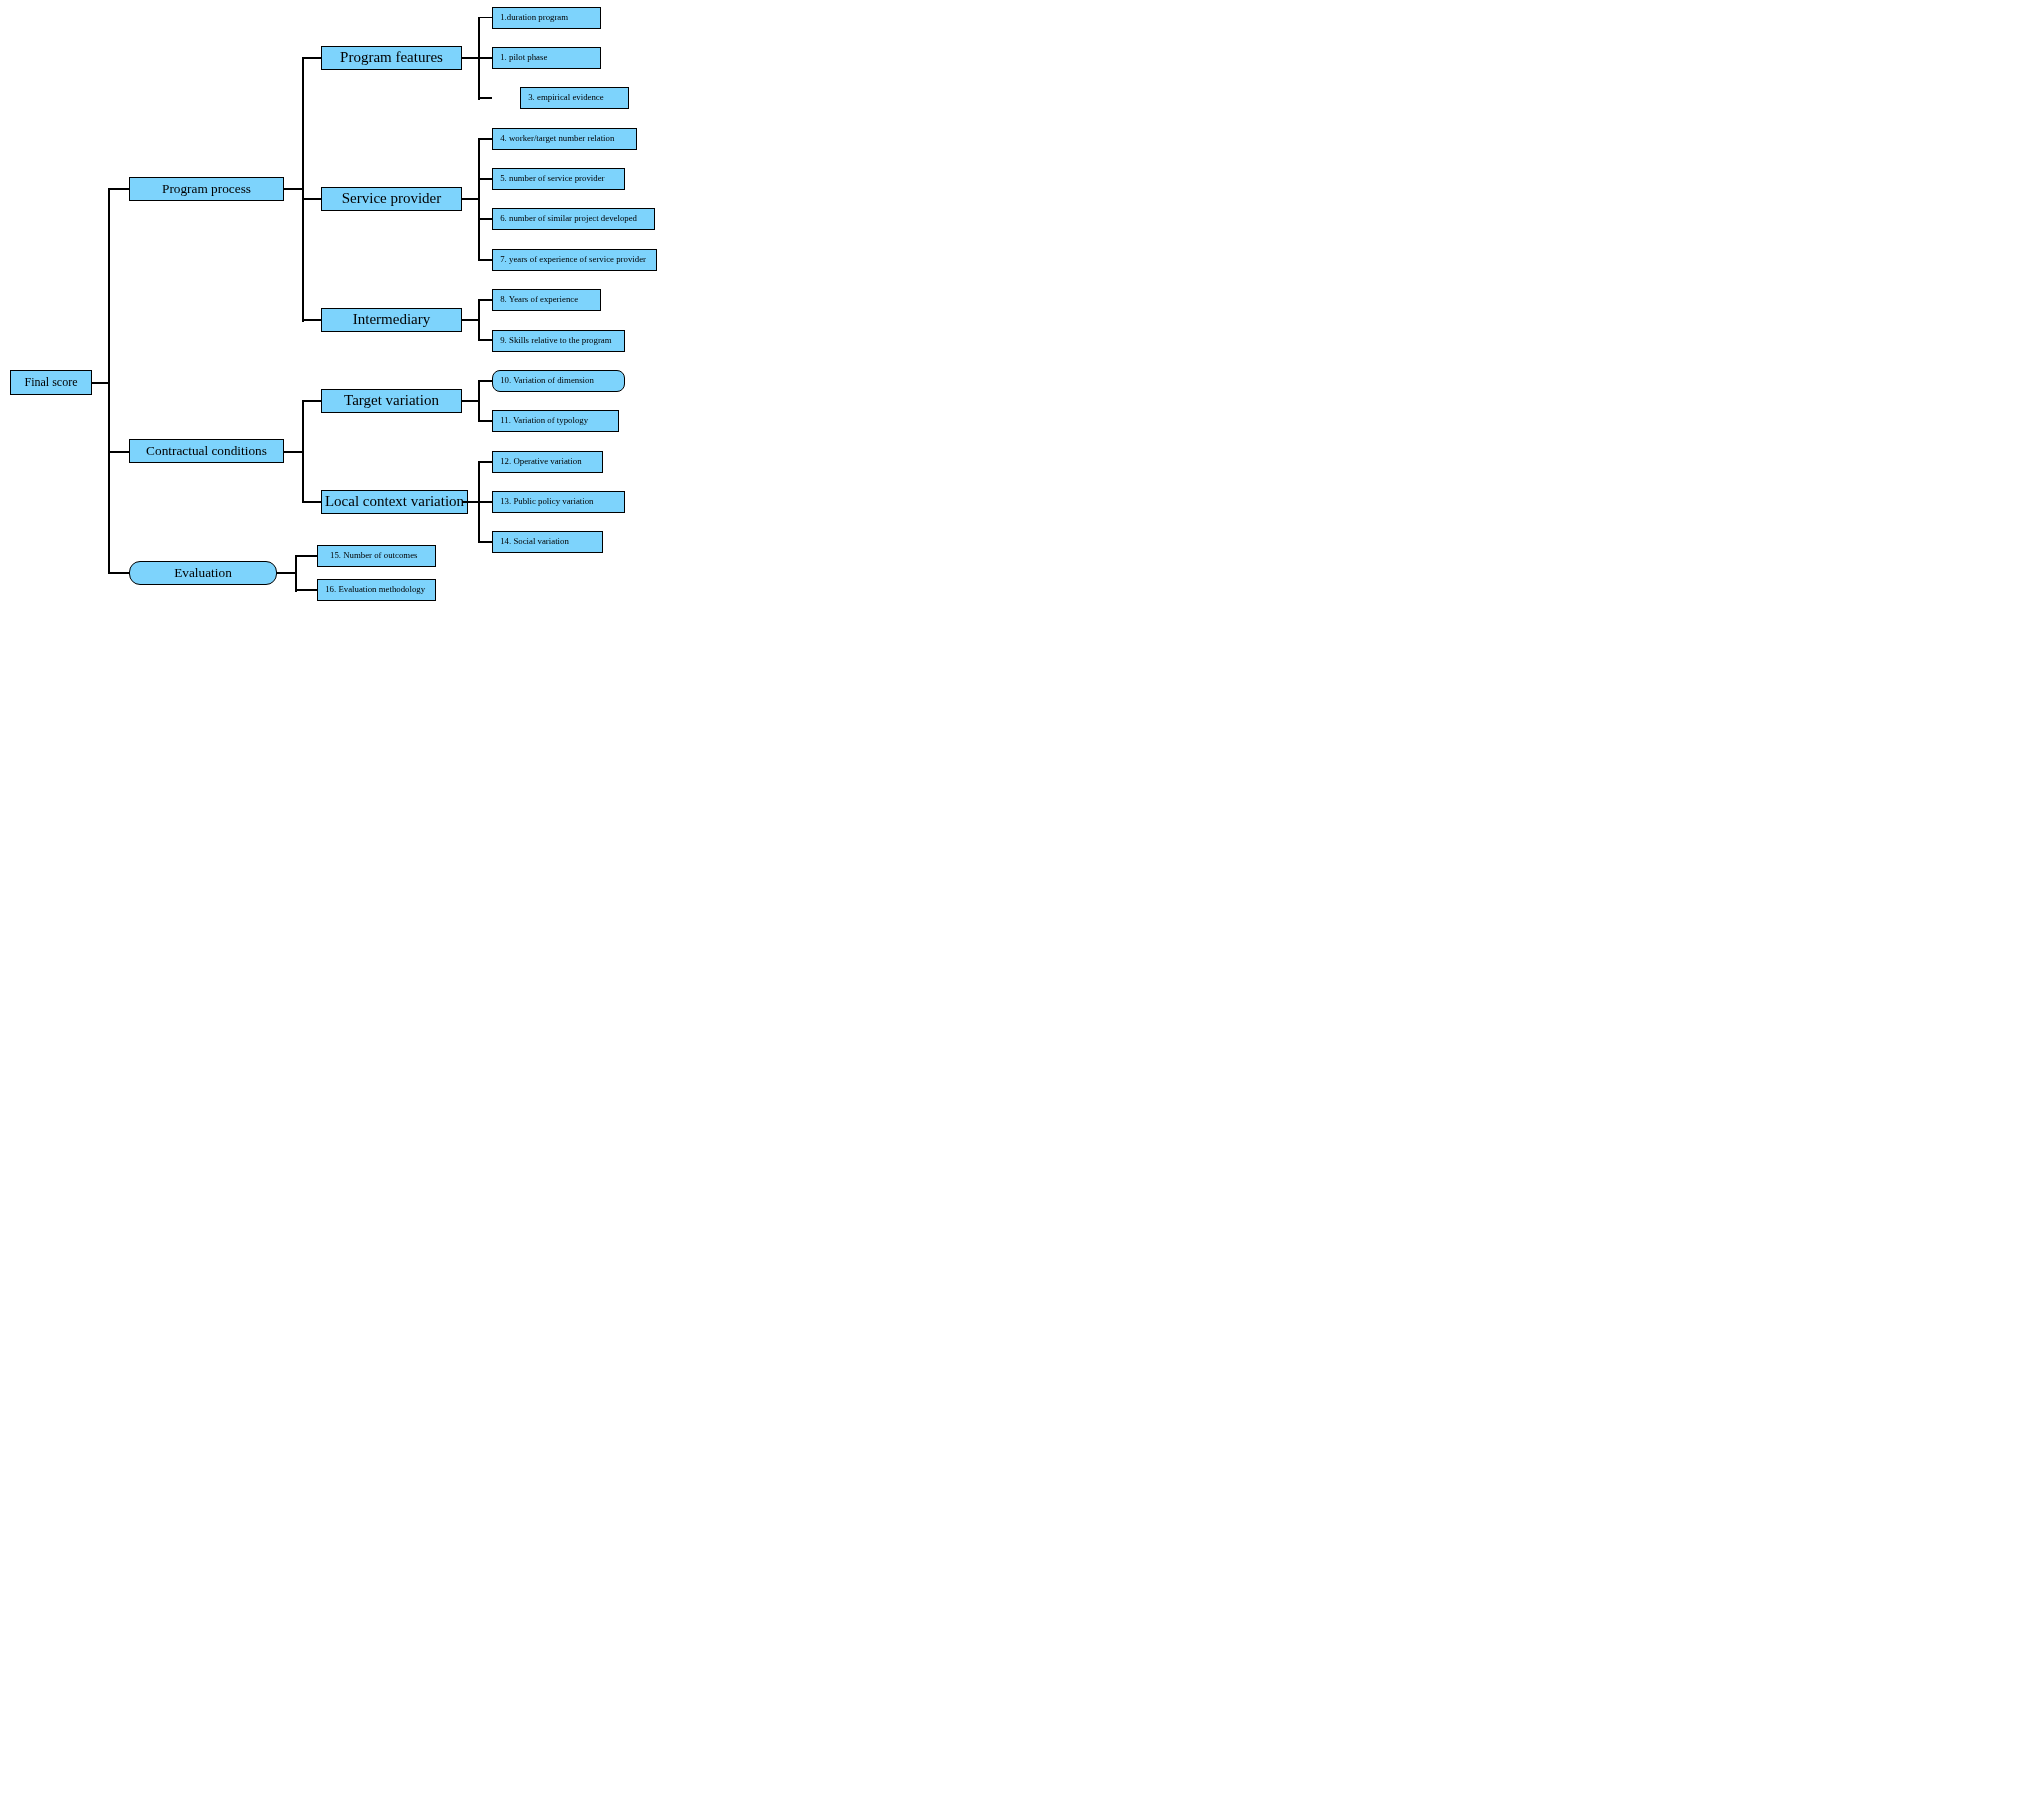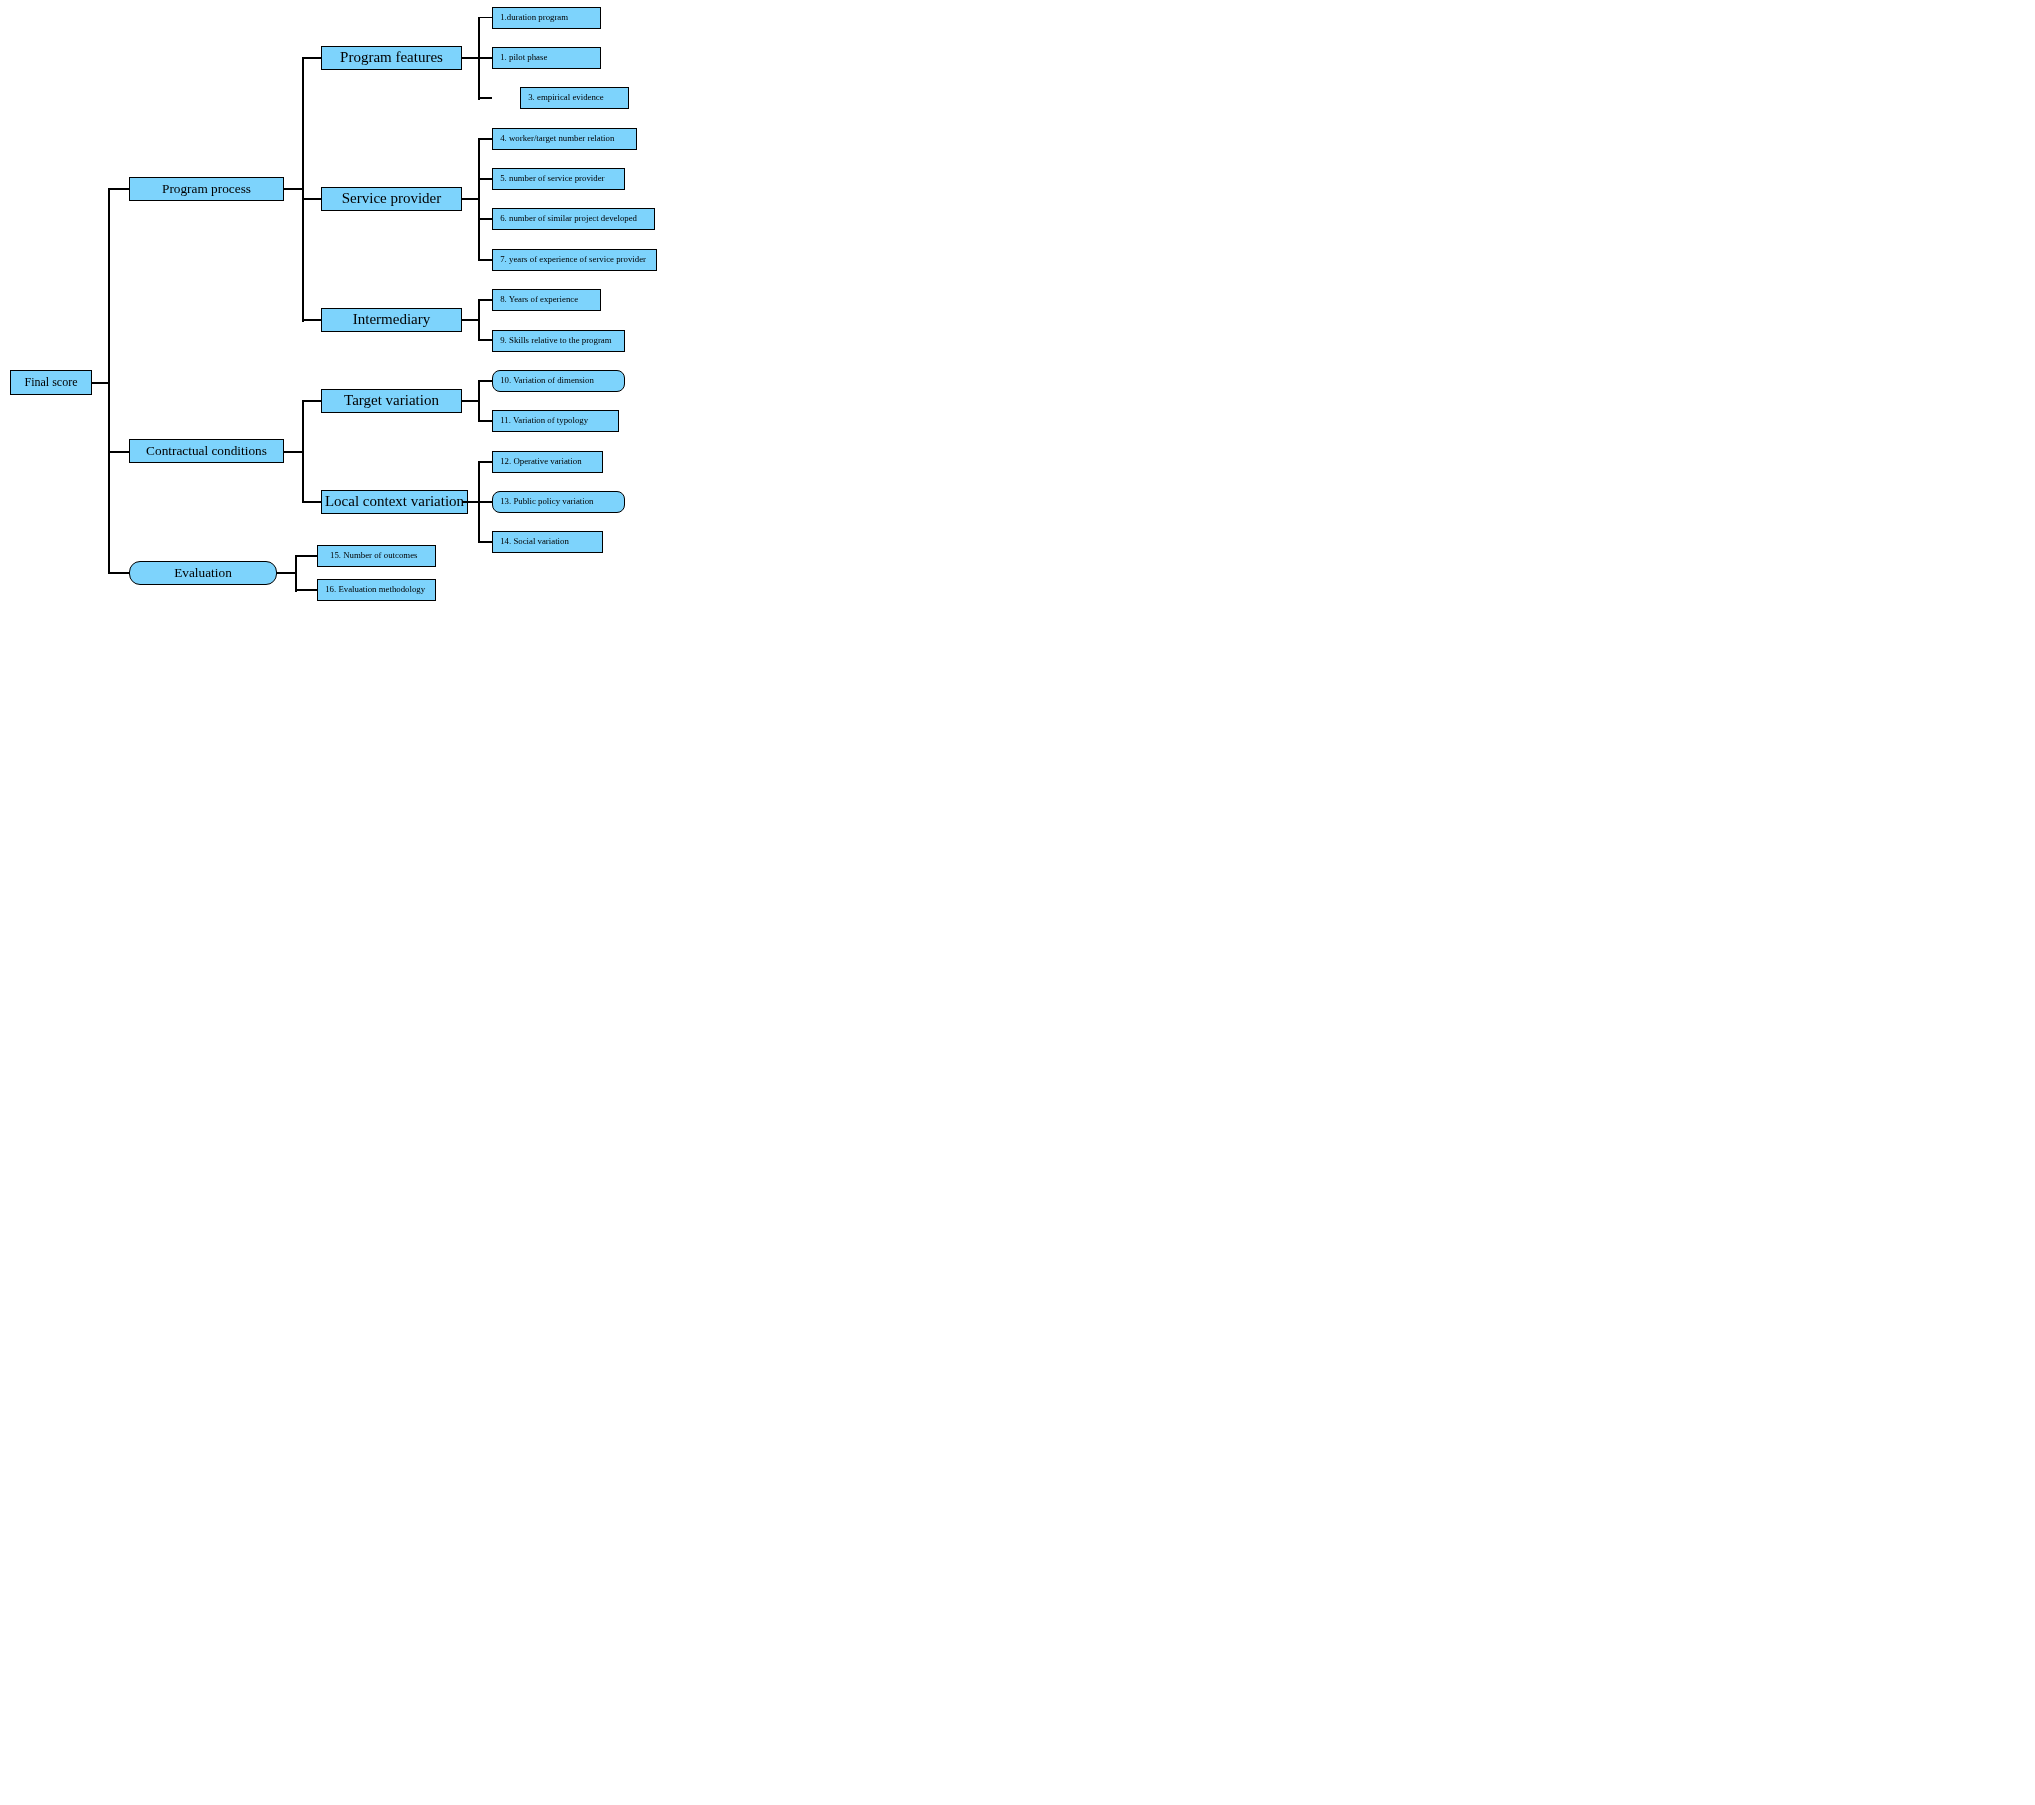"13. Public policy variation" #n-i13 { border-radius: 8px -> none }
